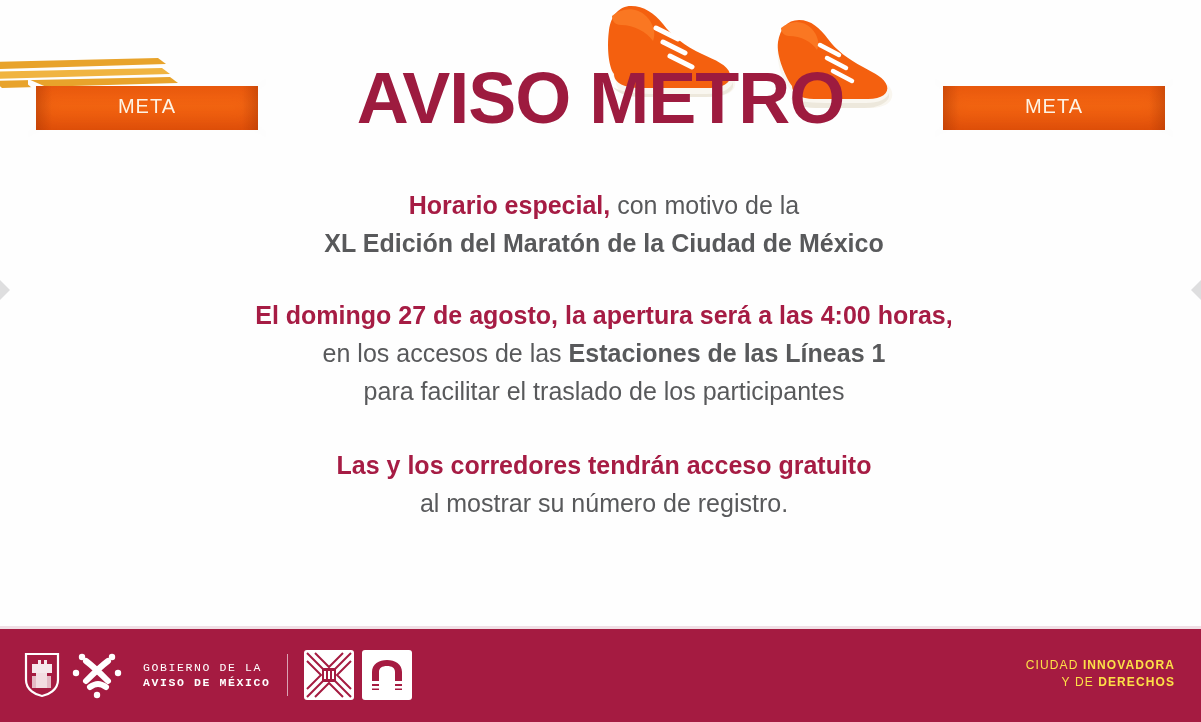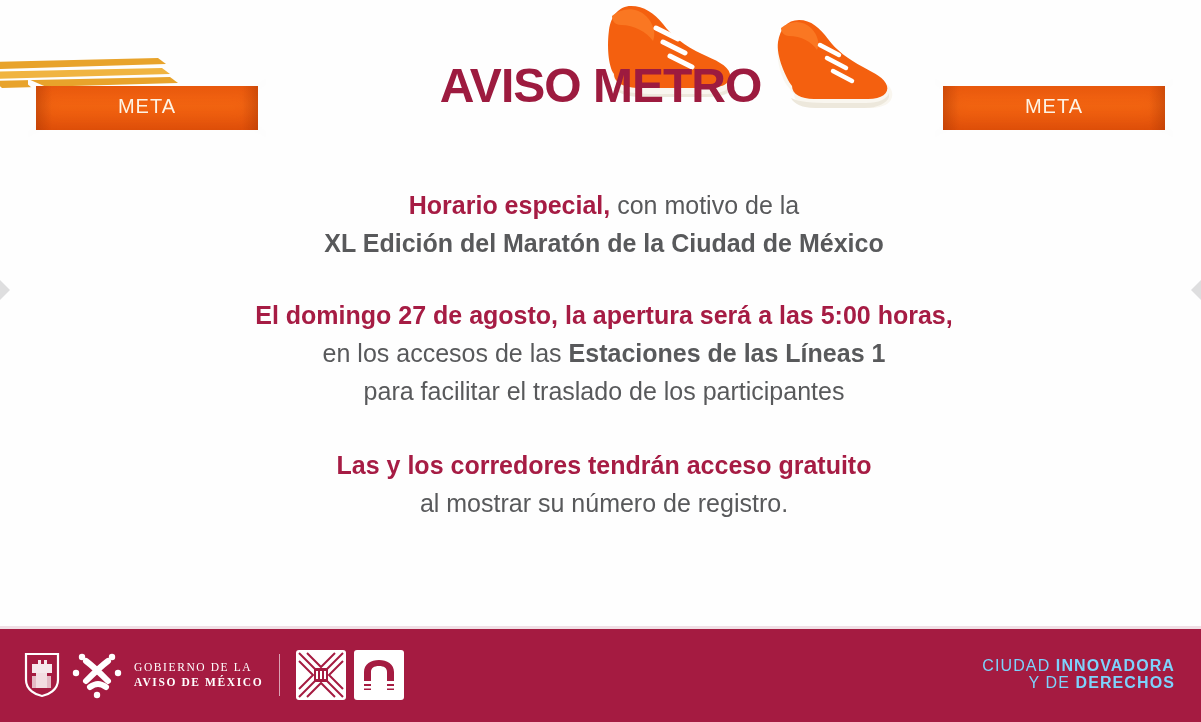"AVISO METRO" .title { font-size: 48px -> 72px }
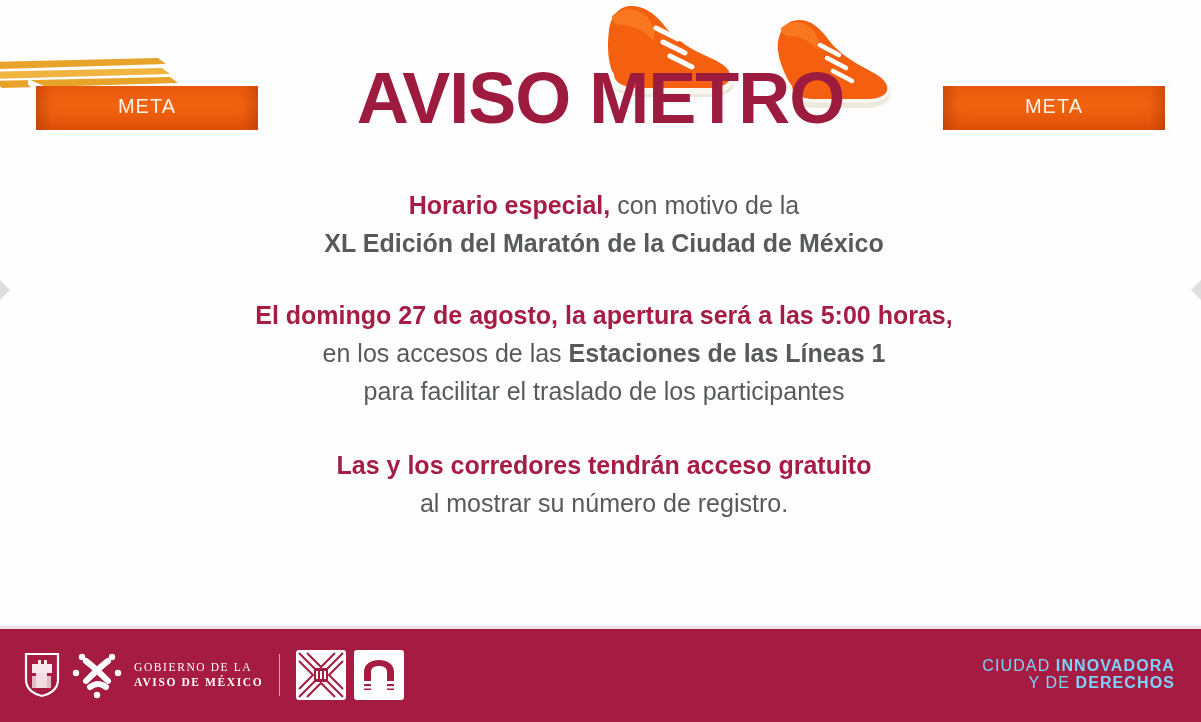"El domingo 27 de agosto," span.red { text: 5:00 -> 4:00 }
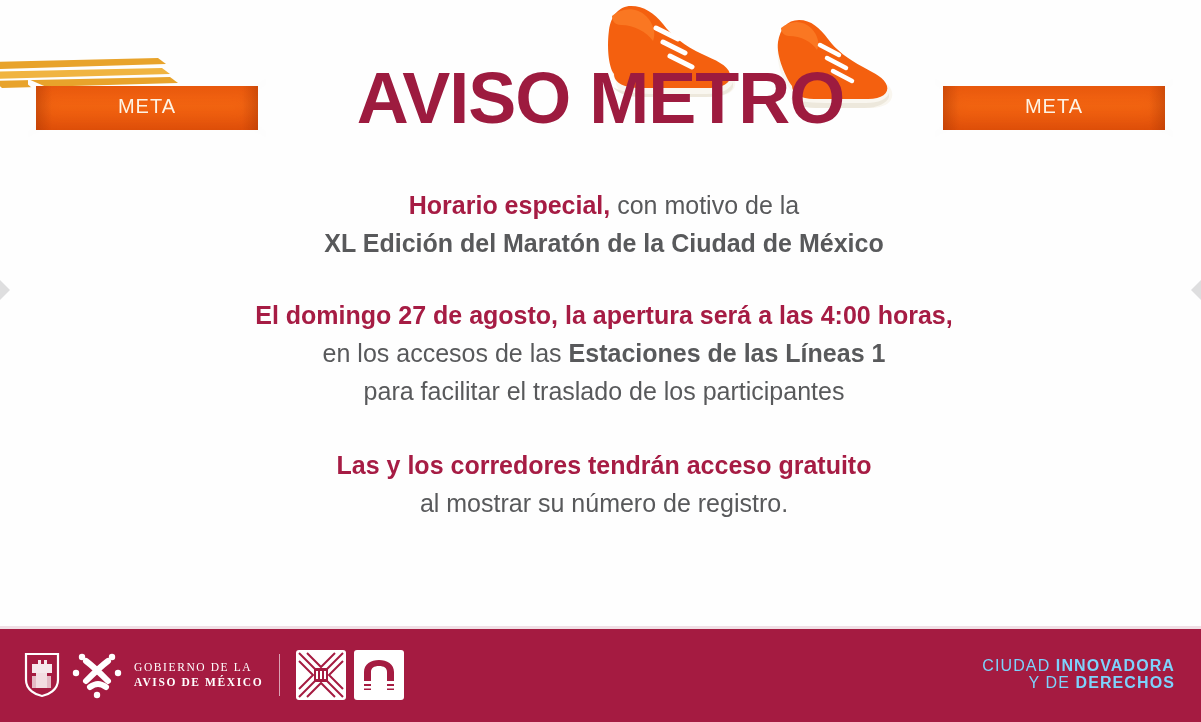"GOBIERNO DE LA" .gob-text { font-family: Liberation Serif, serif -> Liberation Mono, monospace; margin-left: 12px -> 21px }
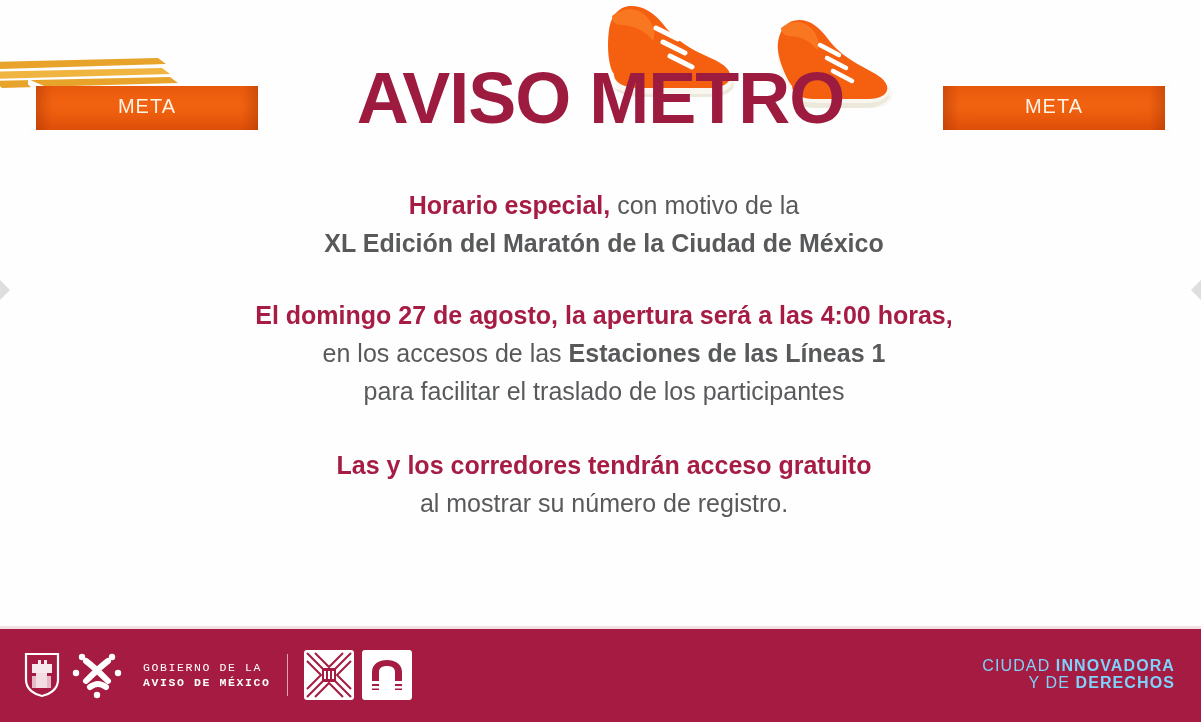"CIUDAD INNOVADORA" .f-right { color: #7dd3fc -> #fde047; font-size: 16px -> 12px }
